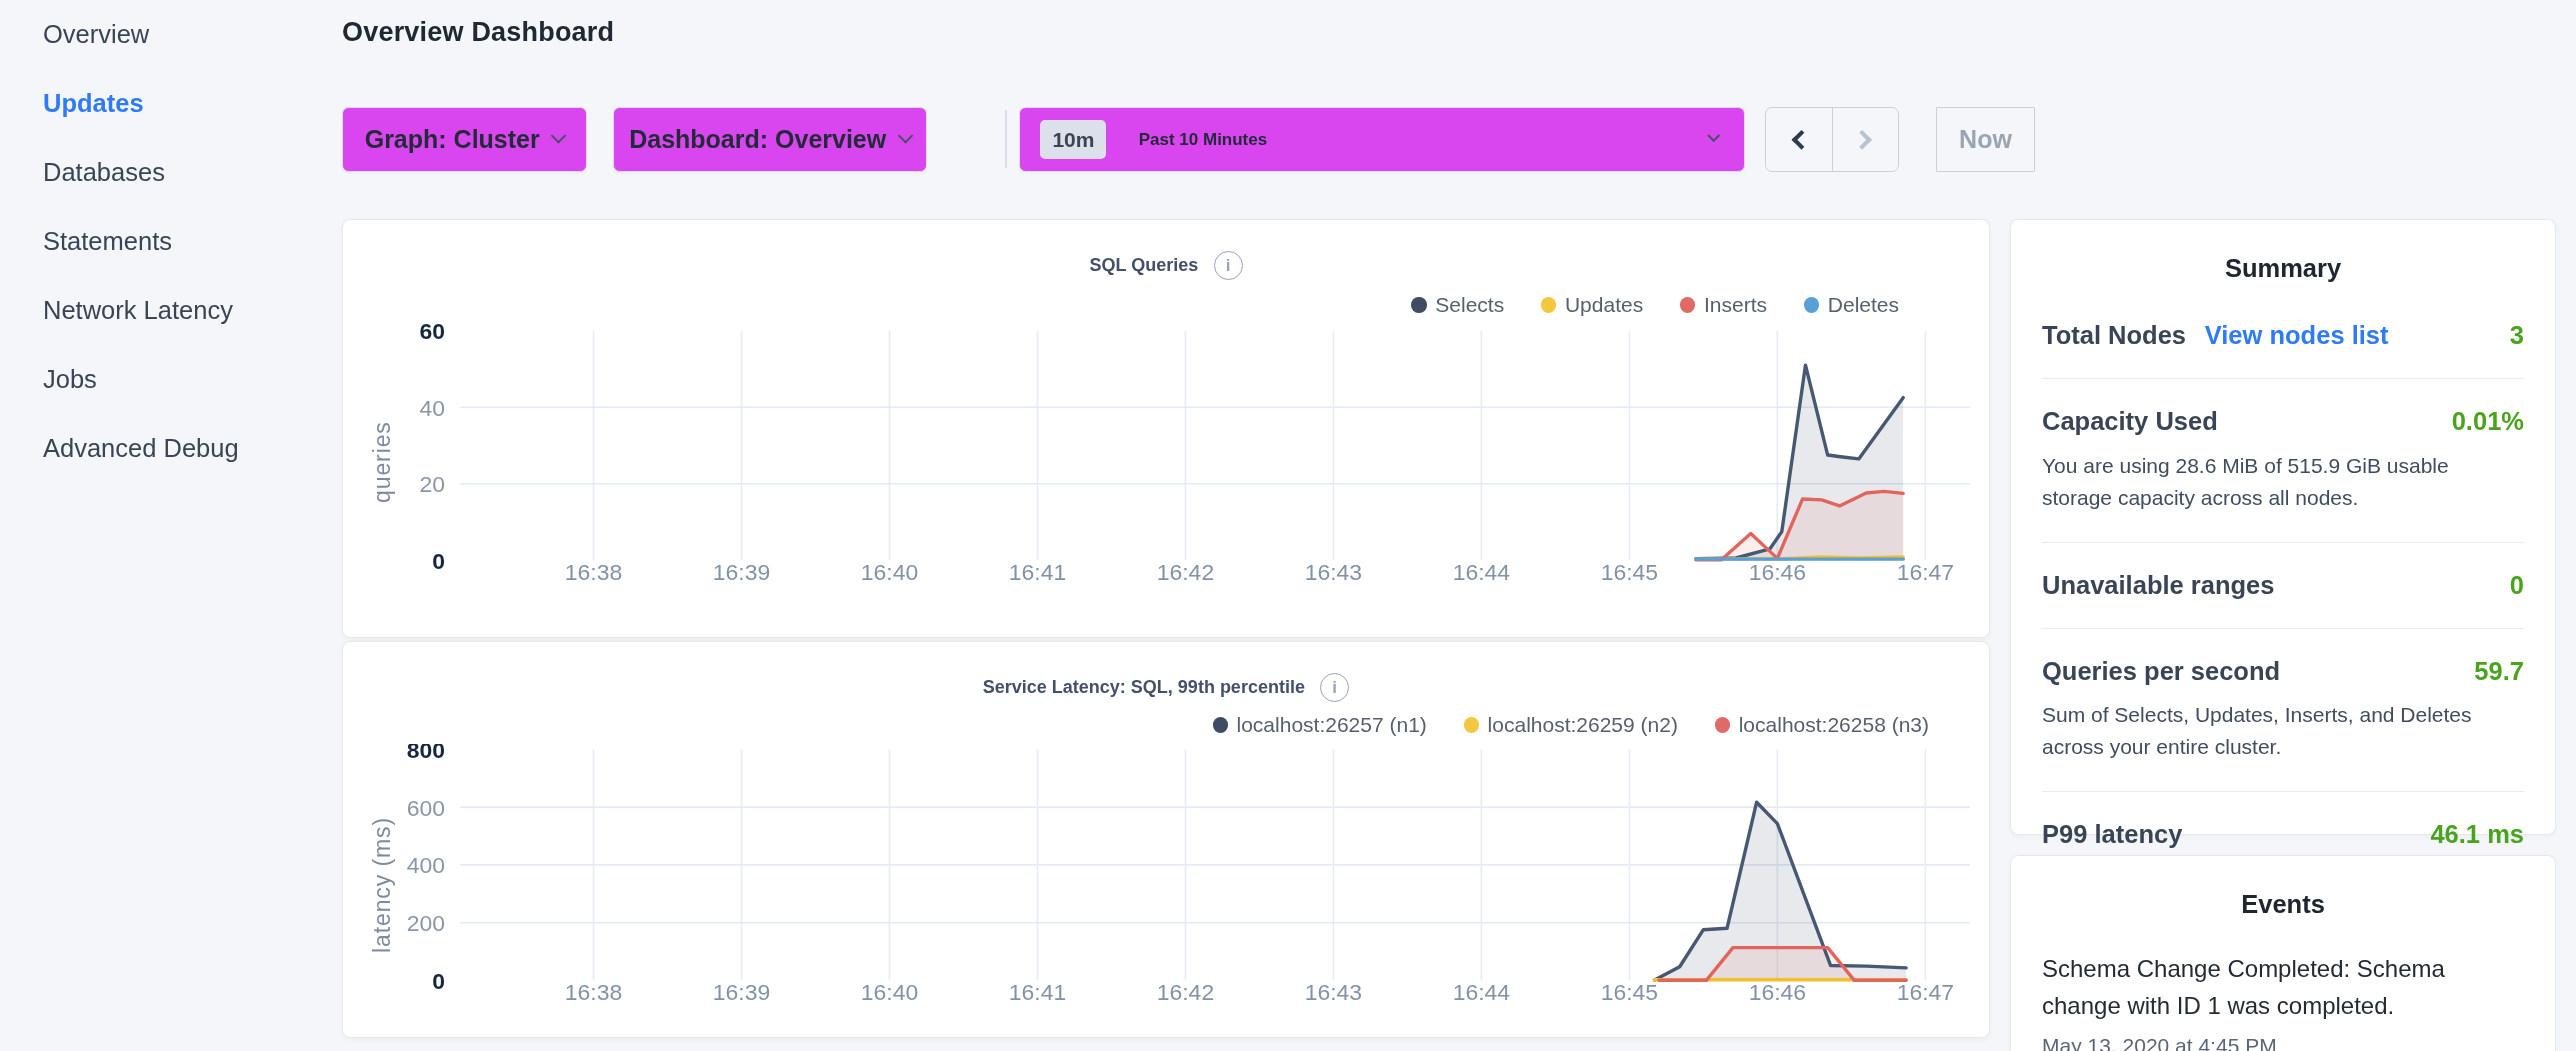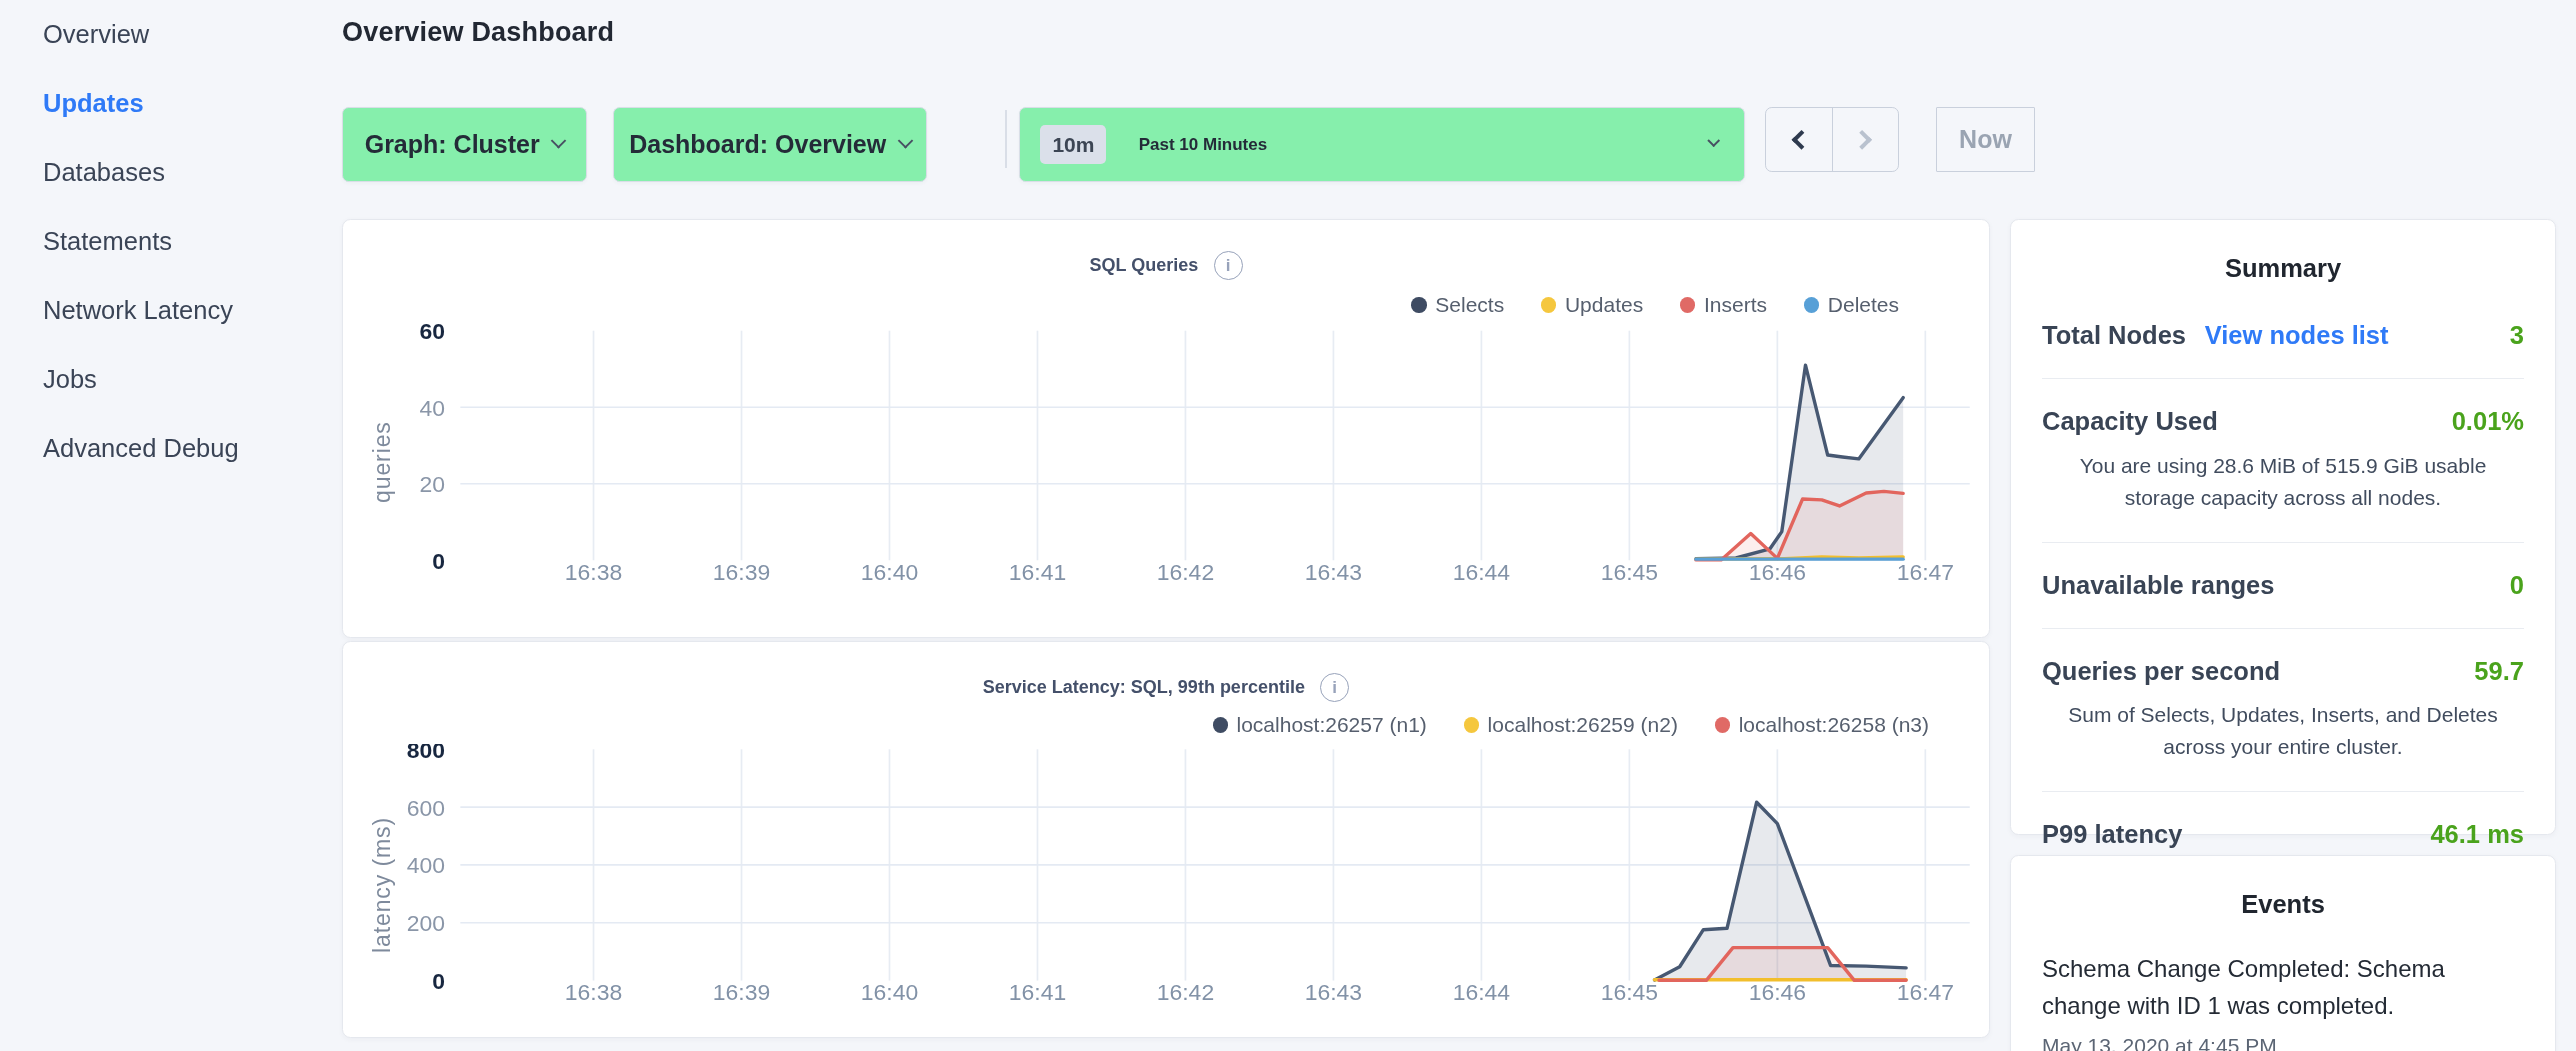"Graph: Cluster" .ctrl-box { background: #86efac -> #d946ef; height: 75px -> 65px }
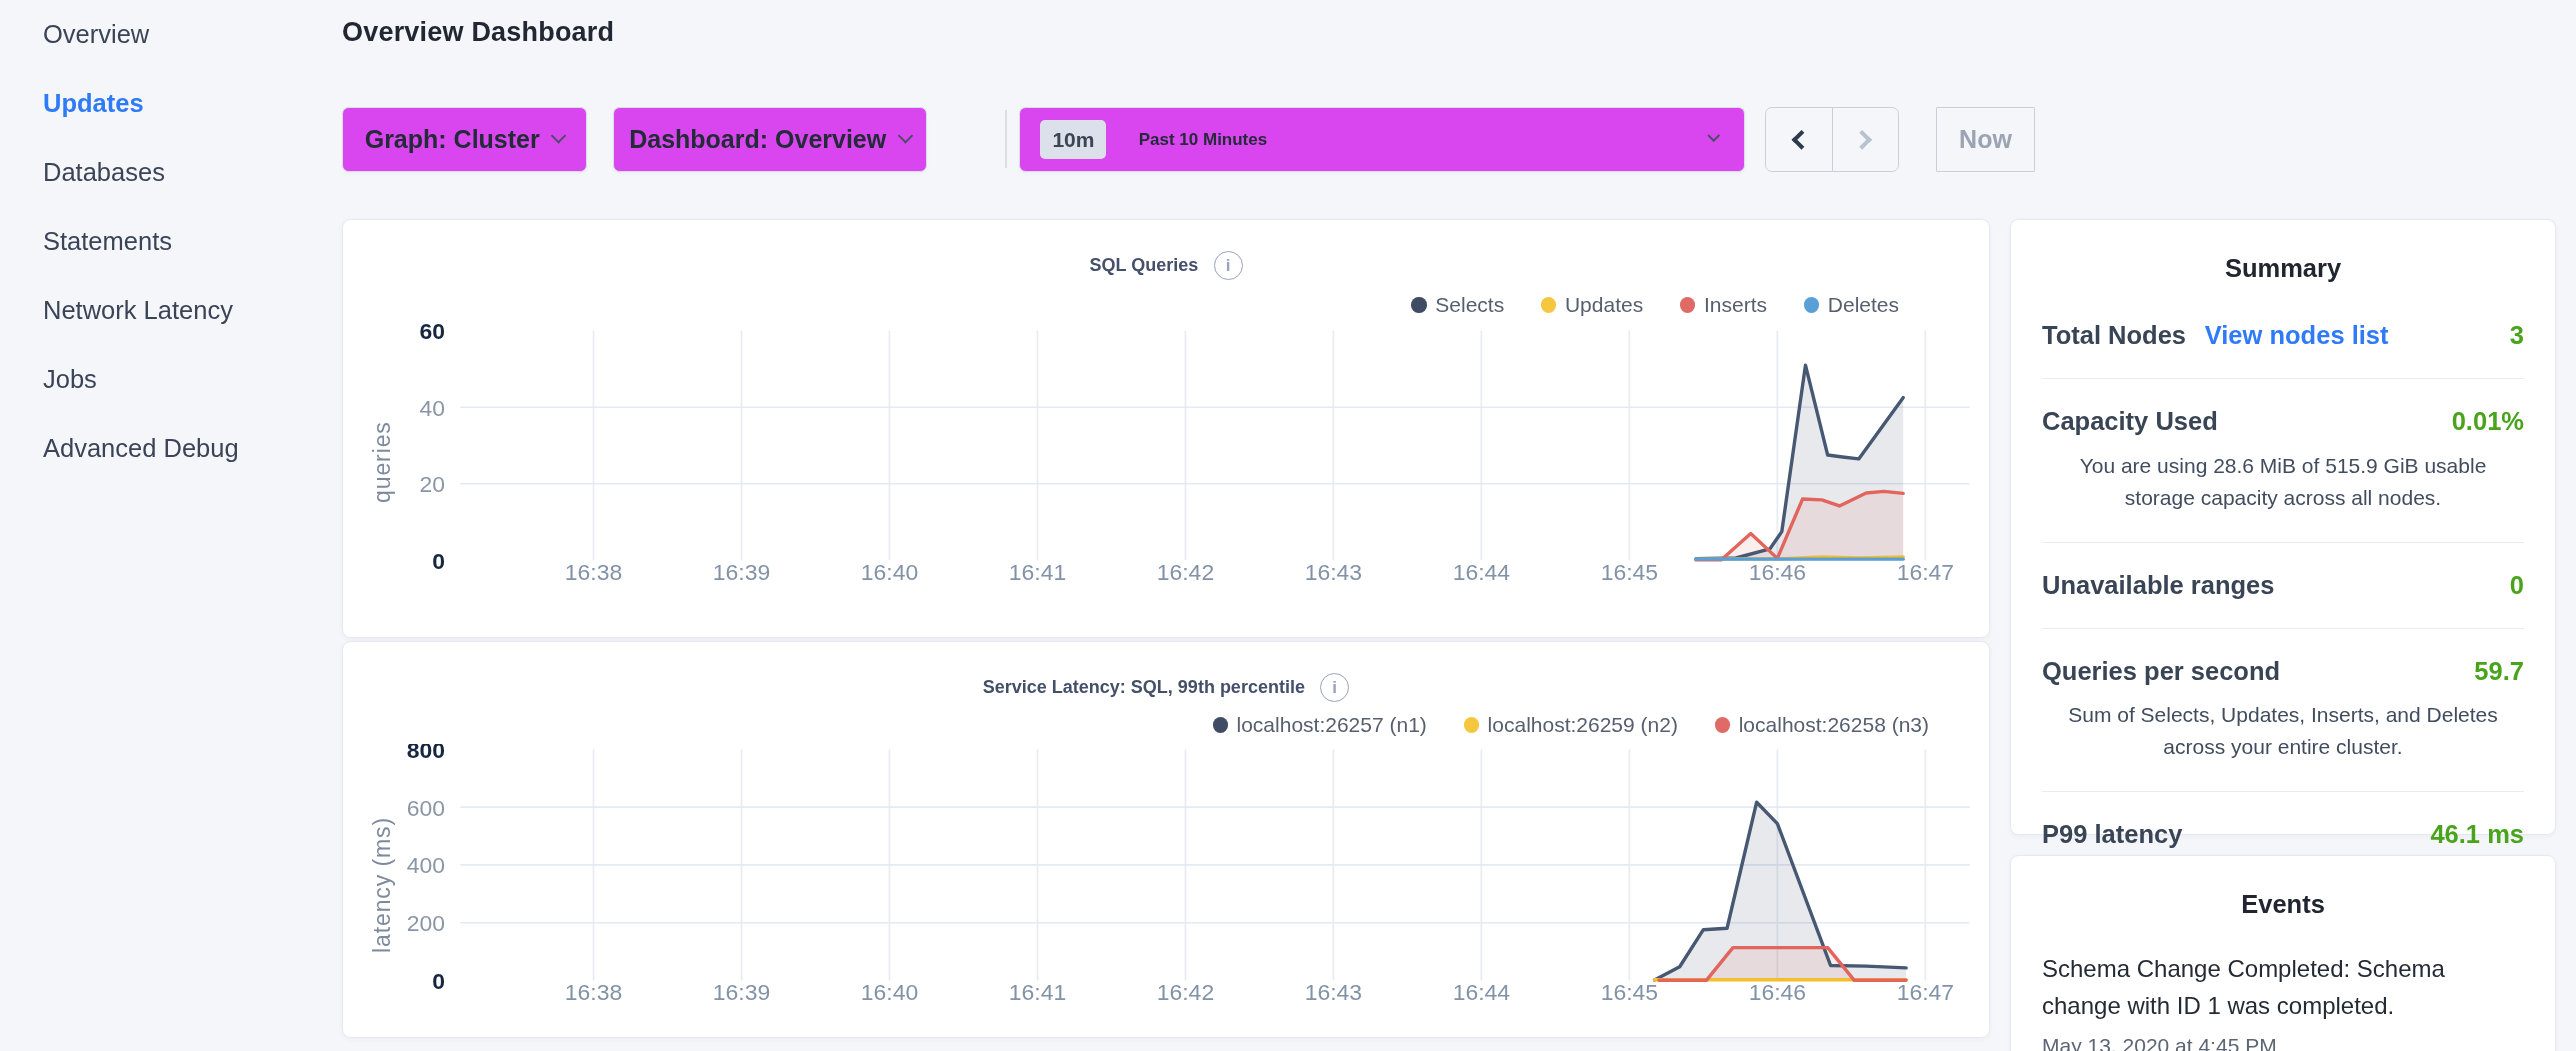"Total Nodes" .panel-body { text-align: center -> none }
